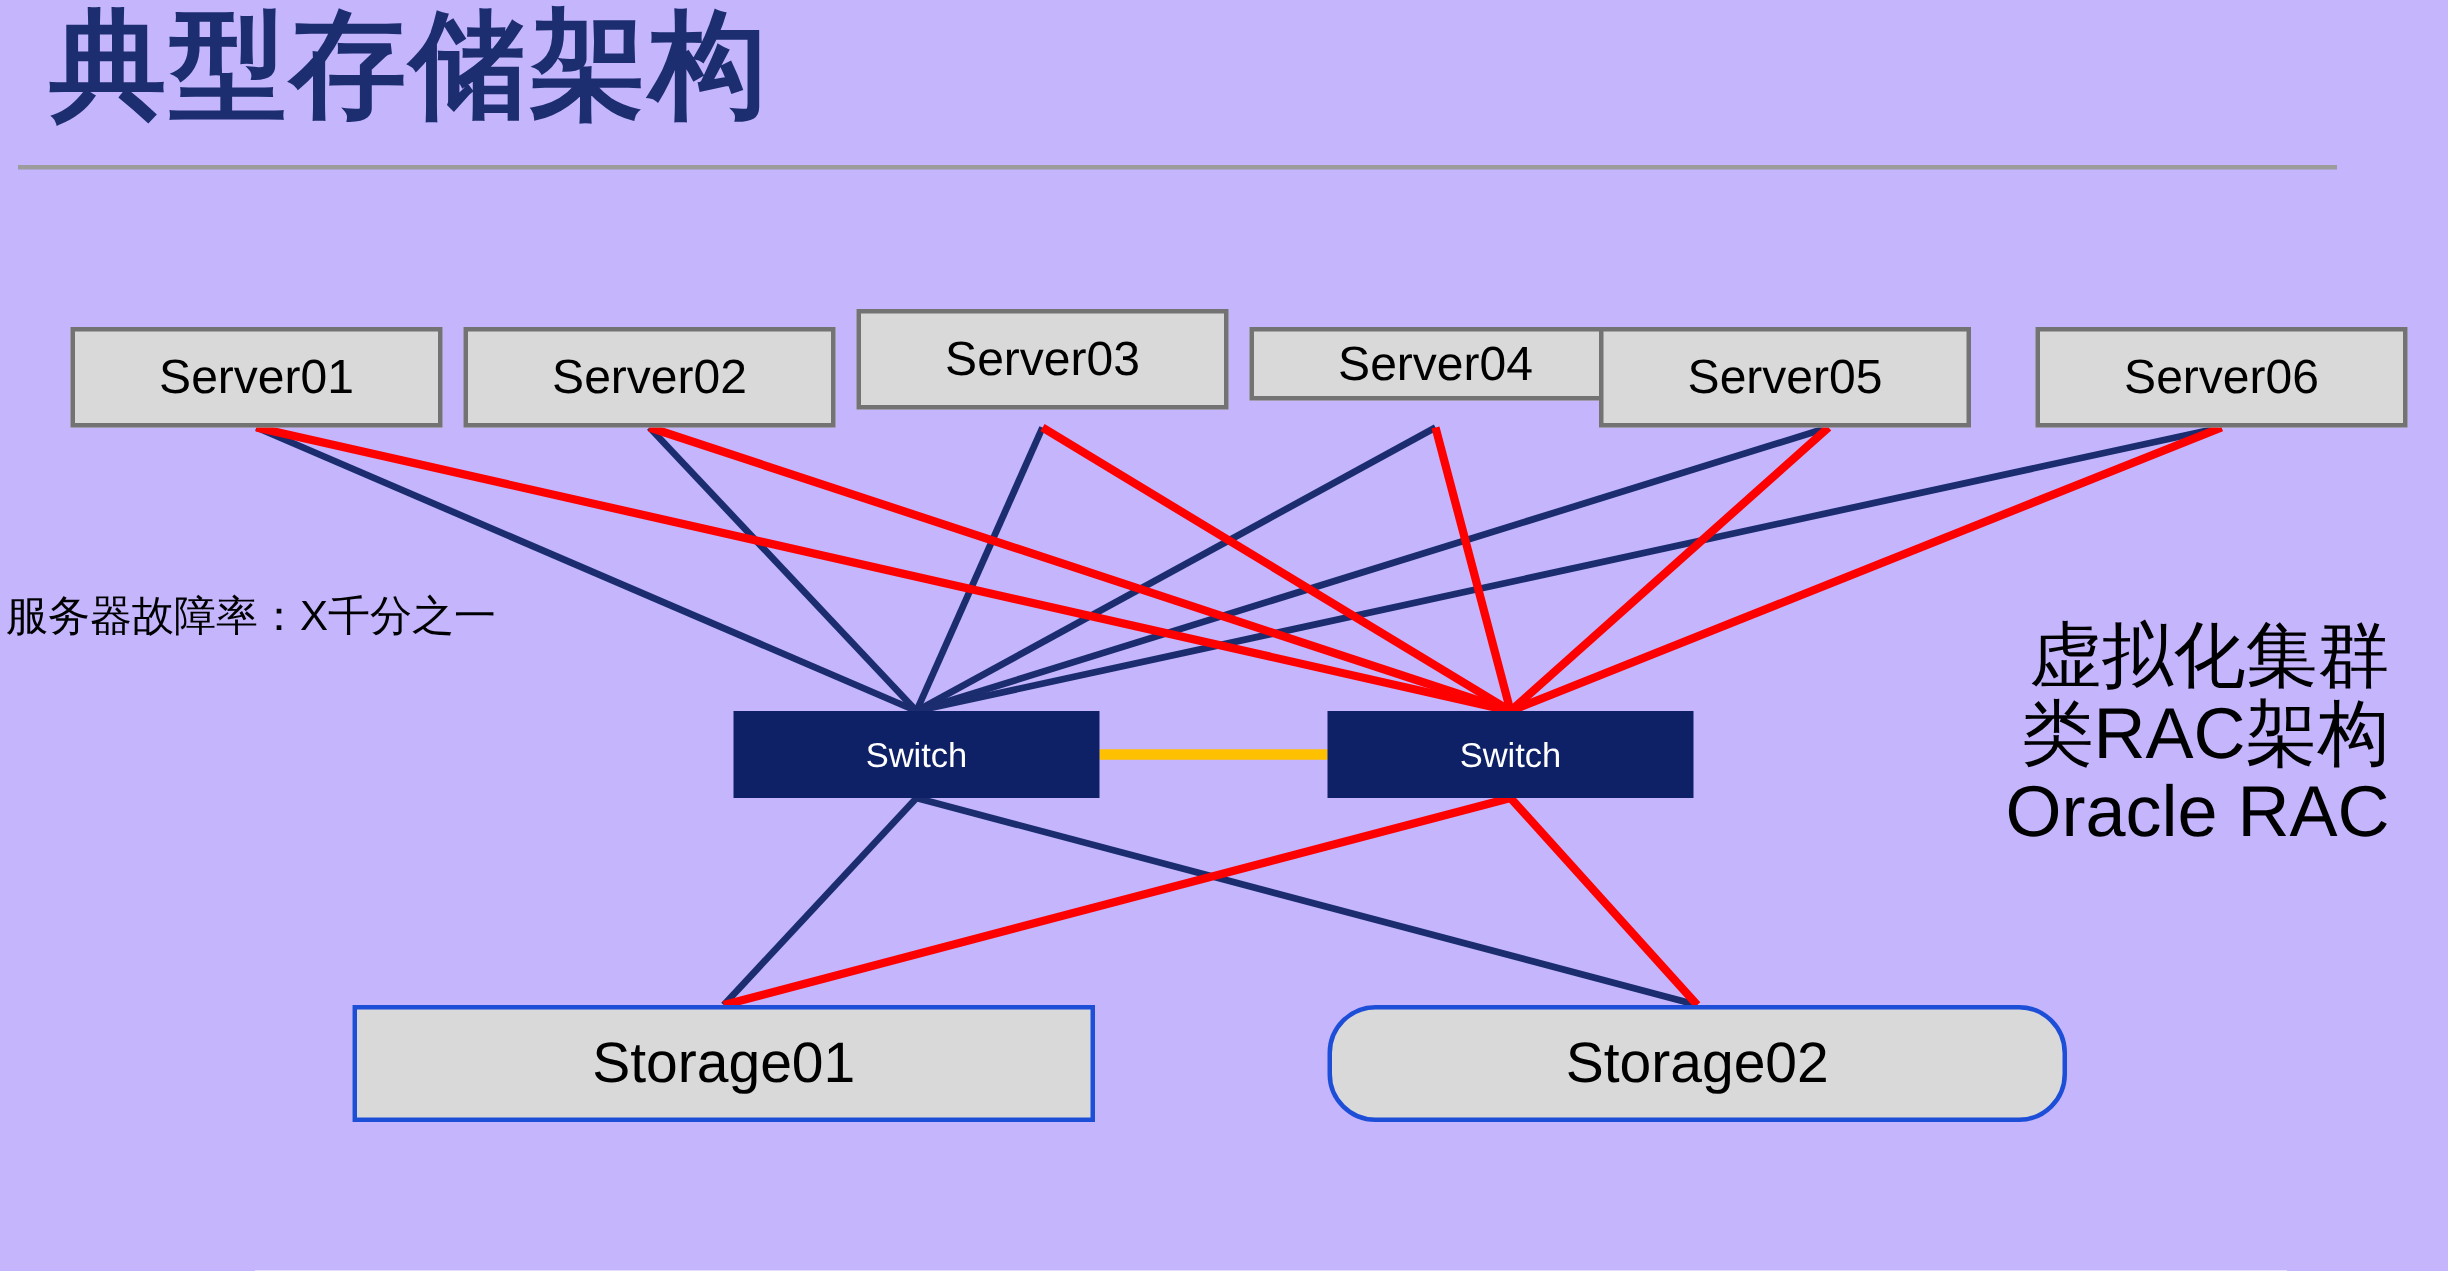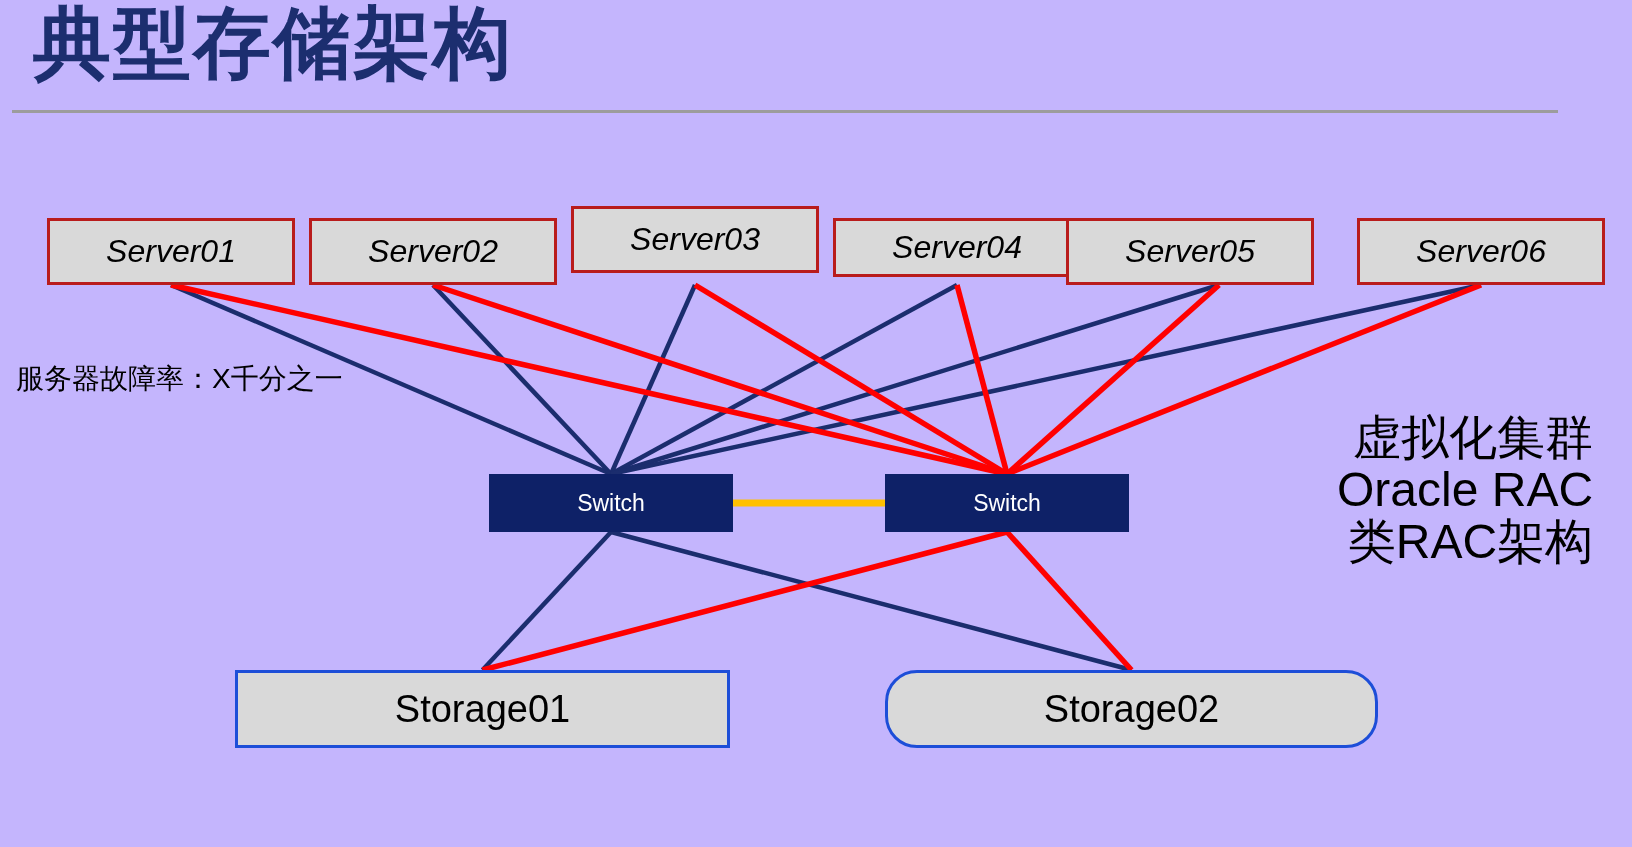"Server01" .node.server { border: 3px solid #b91c1c -> 3px solid #737373; font-style: italic -> none }
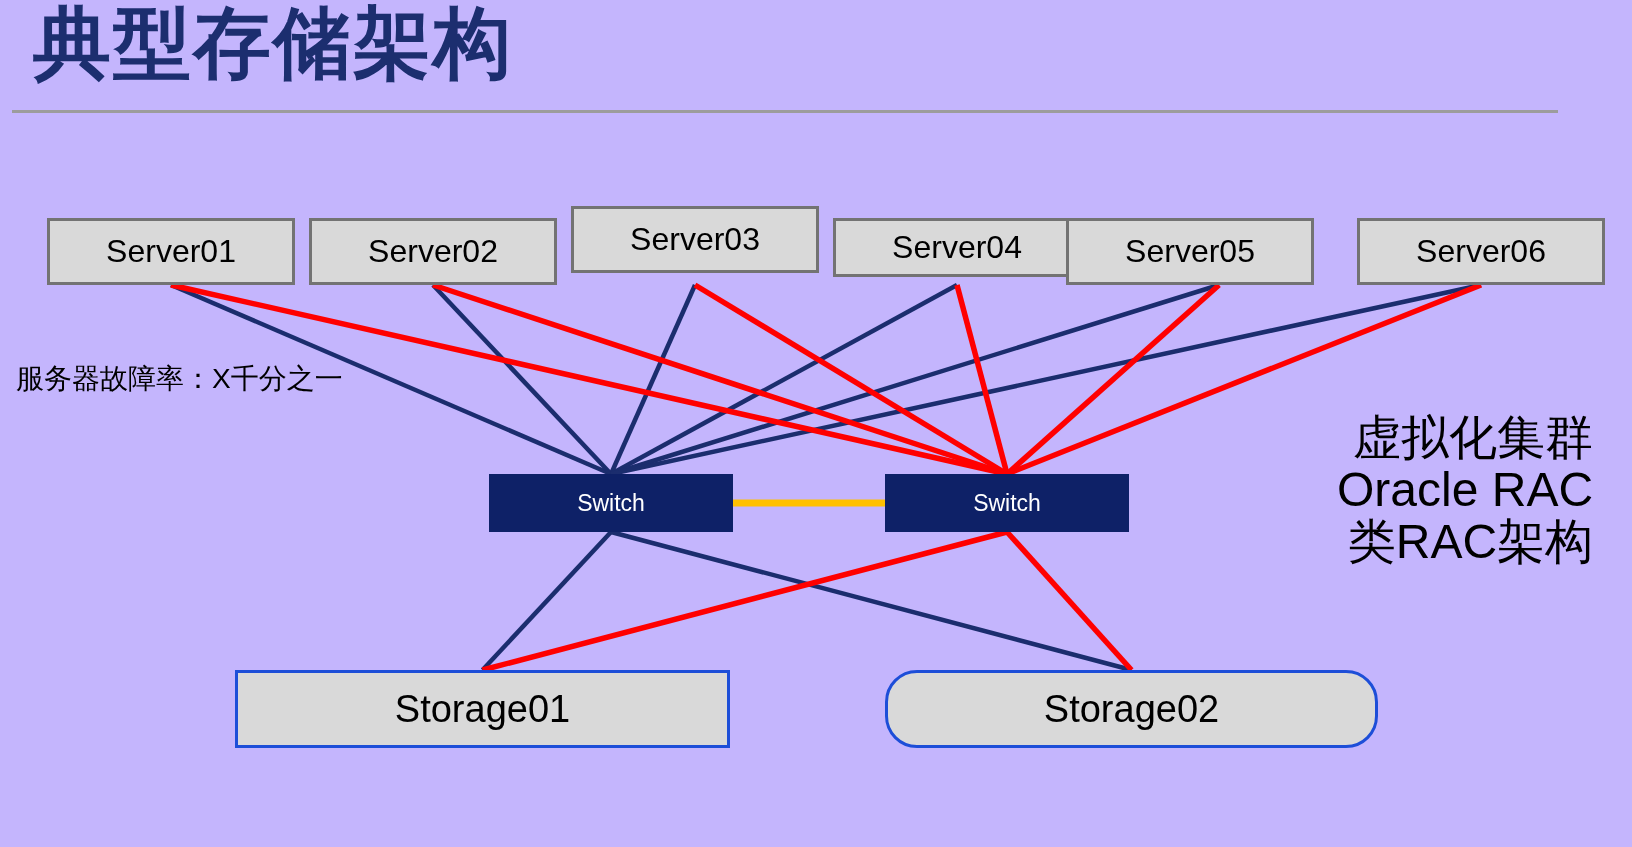"Server04" div.node { height: 59px -> 49px }
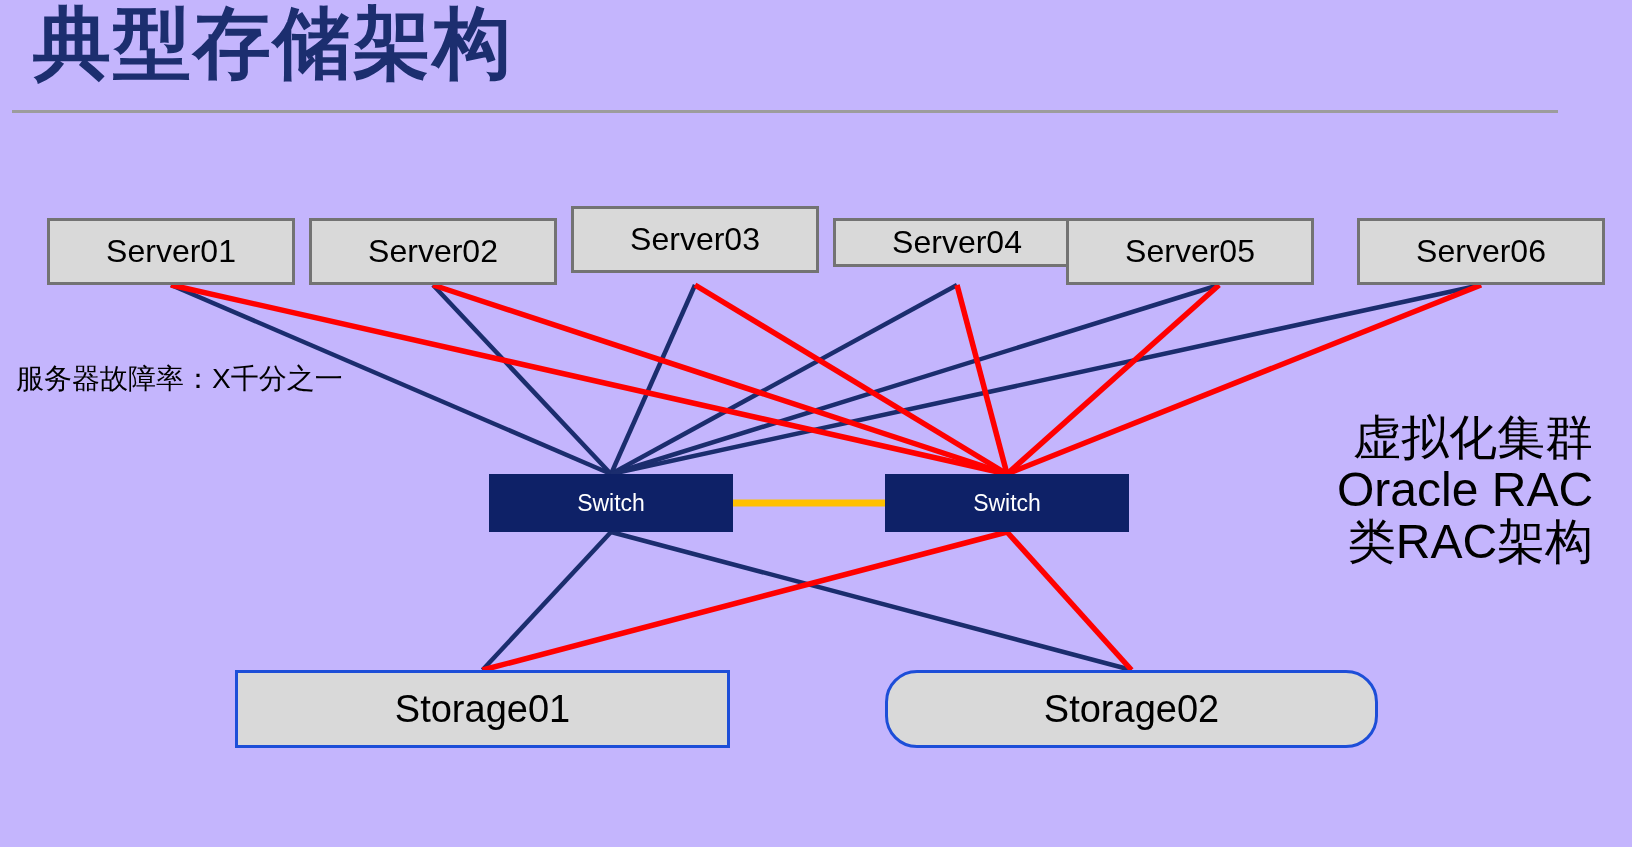"服务器故障率：X千分之一" .rate-label.server-rate { margin-left: 12px -> none; top: 360px -> 392px }
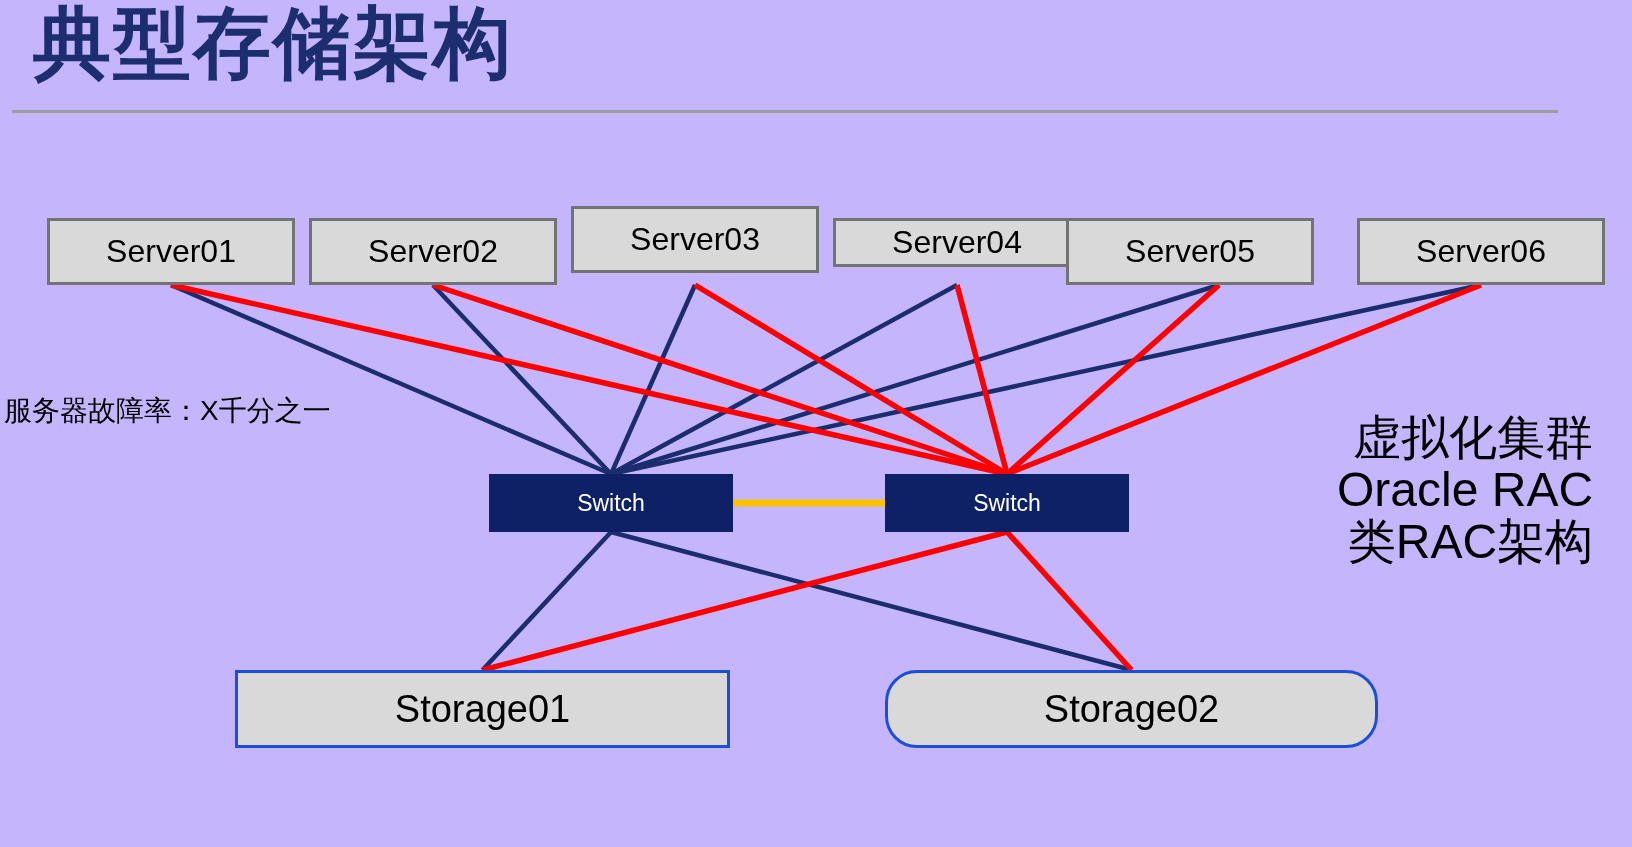"Oracle RAC" div { order: before "类RAC架构" -> after "类RAC架构" }
